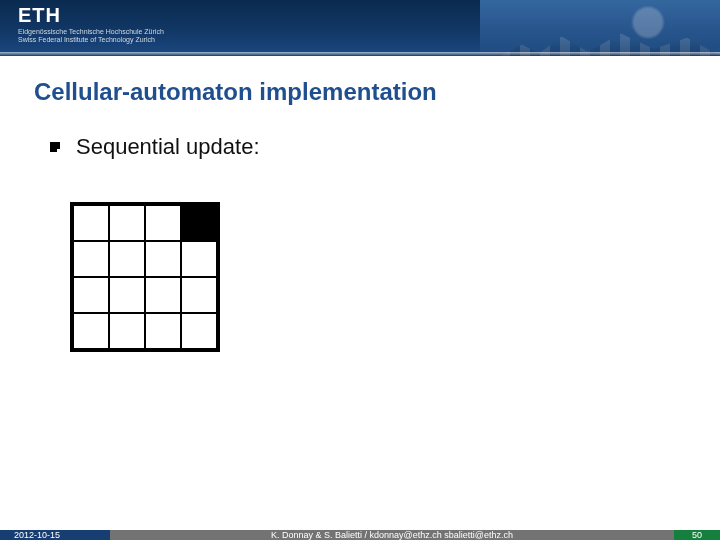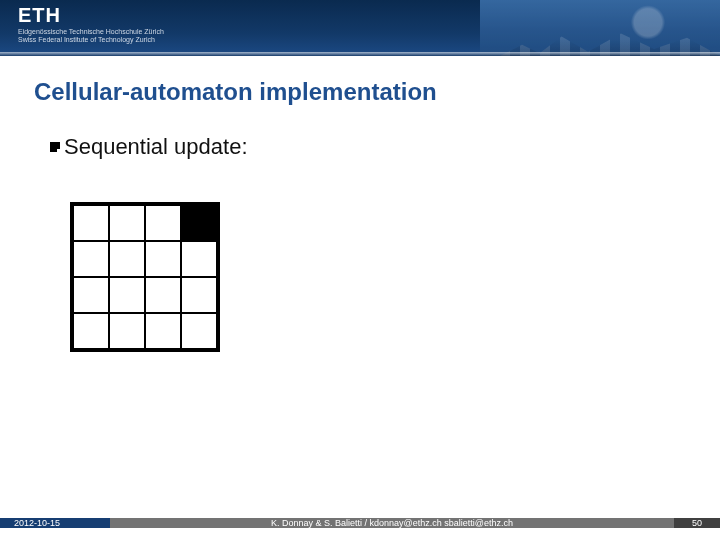"Sequential update:" .bullet-row { gap: 4px -> 16px }
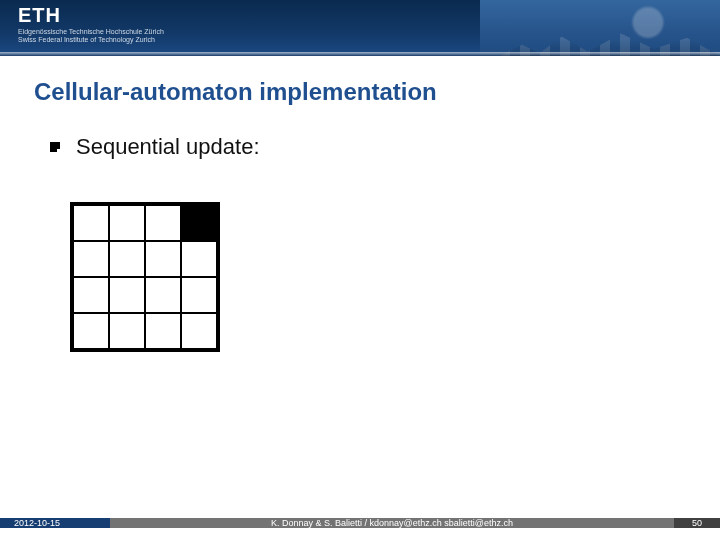"2012-10-15" .footer { align-items: flex-start -> flex-end }
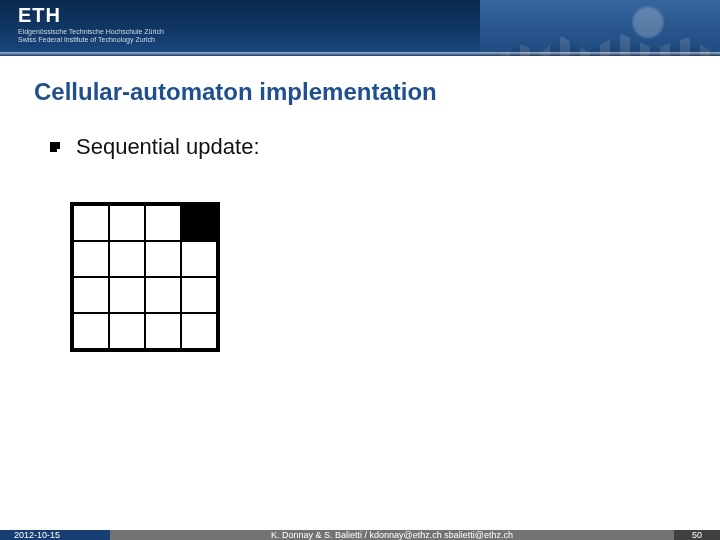"50" .footer .f-right { background: #404040 -> #15803d }
